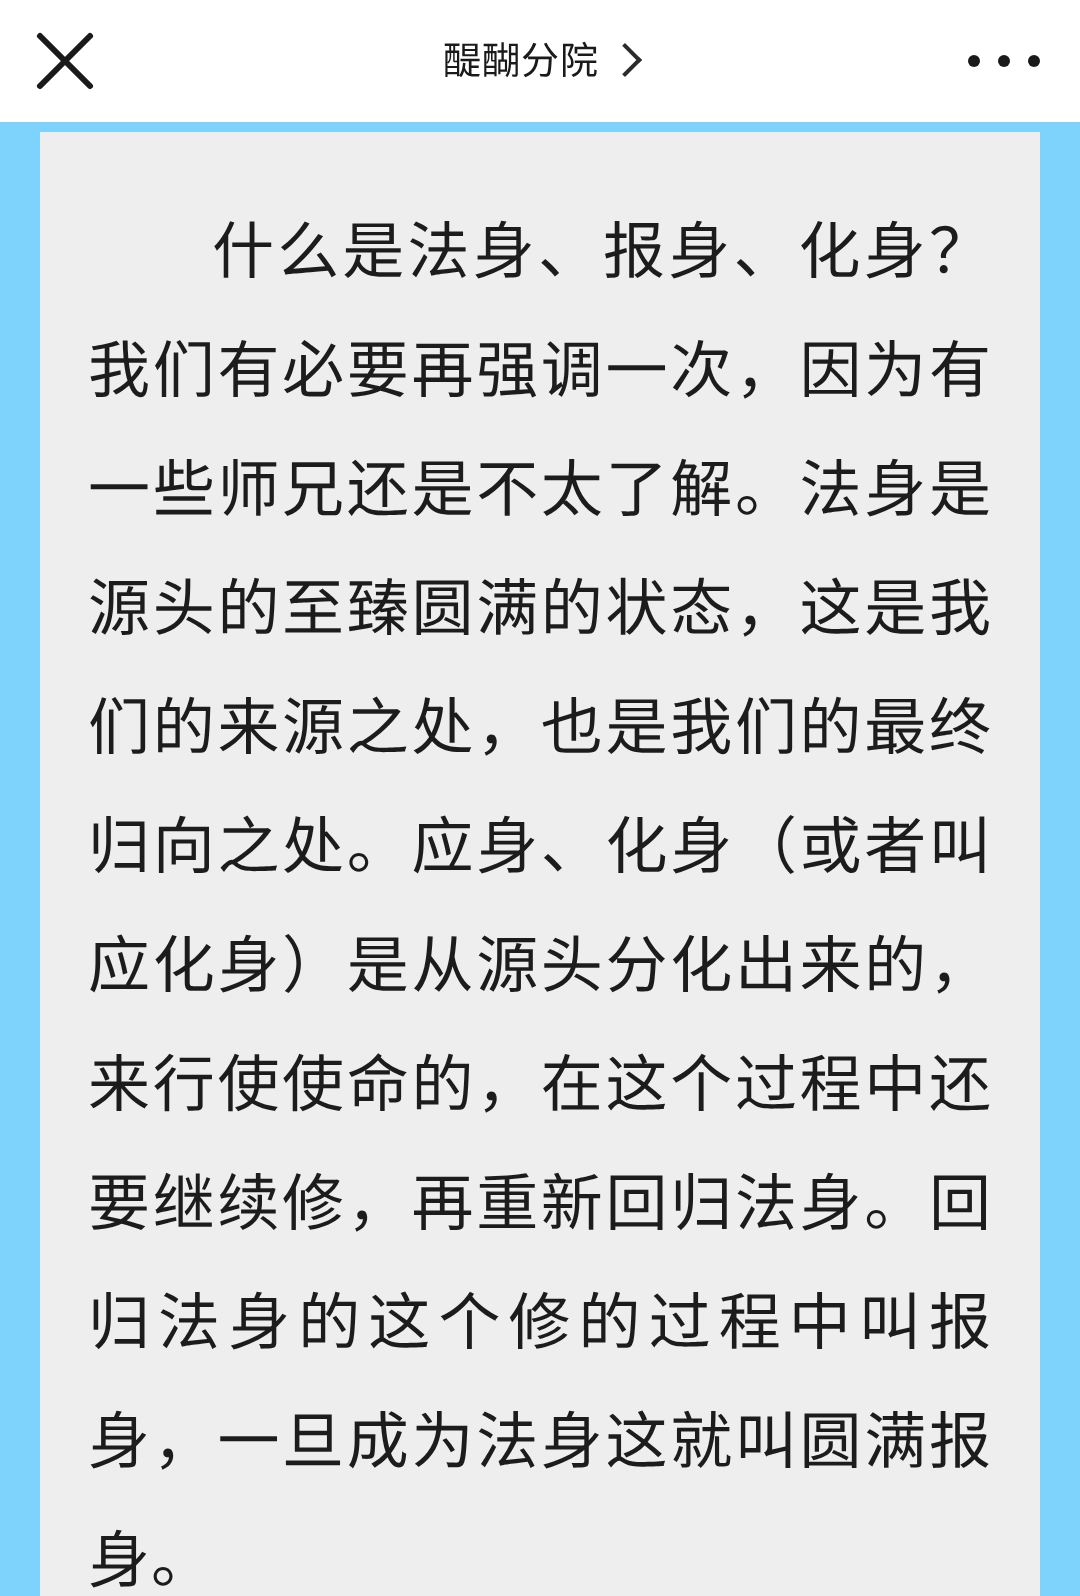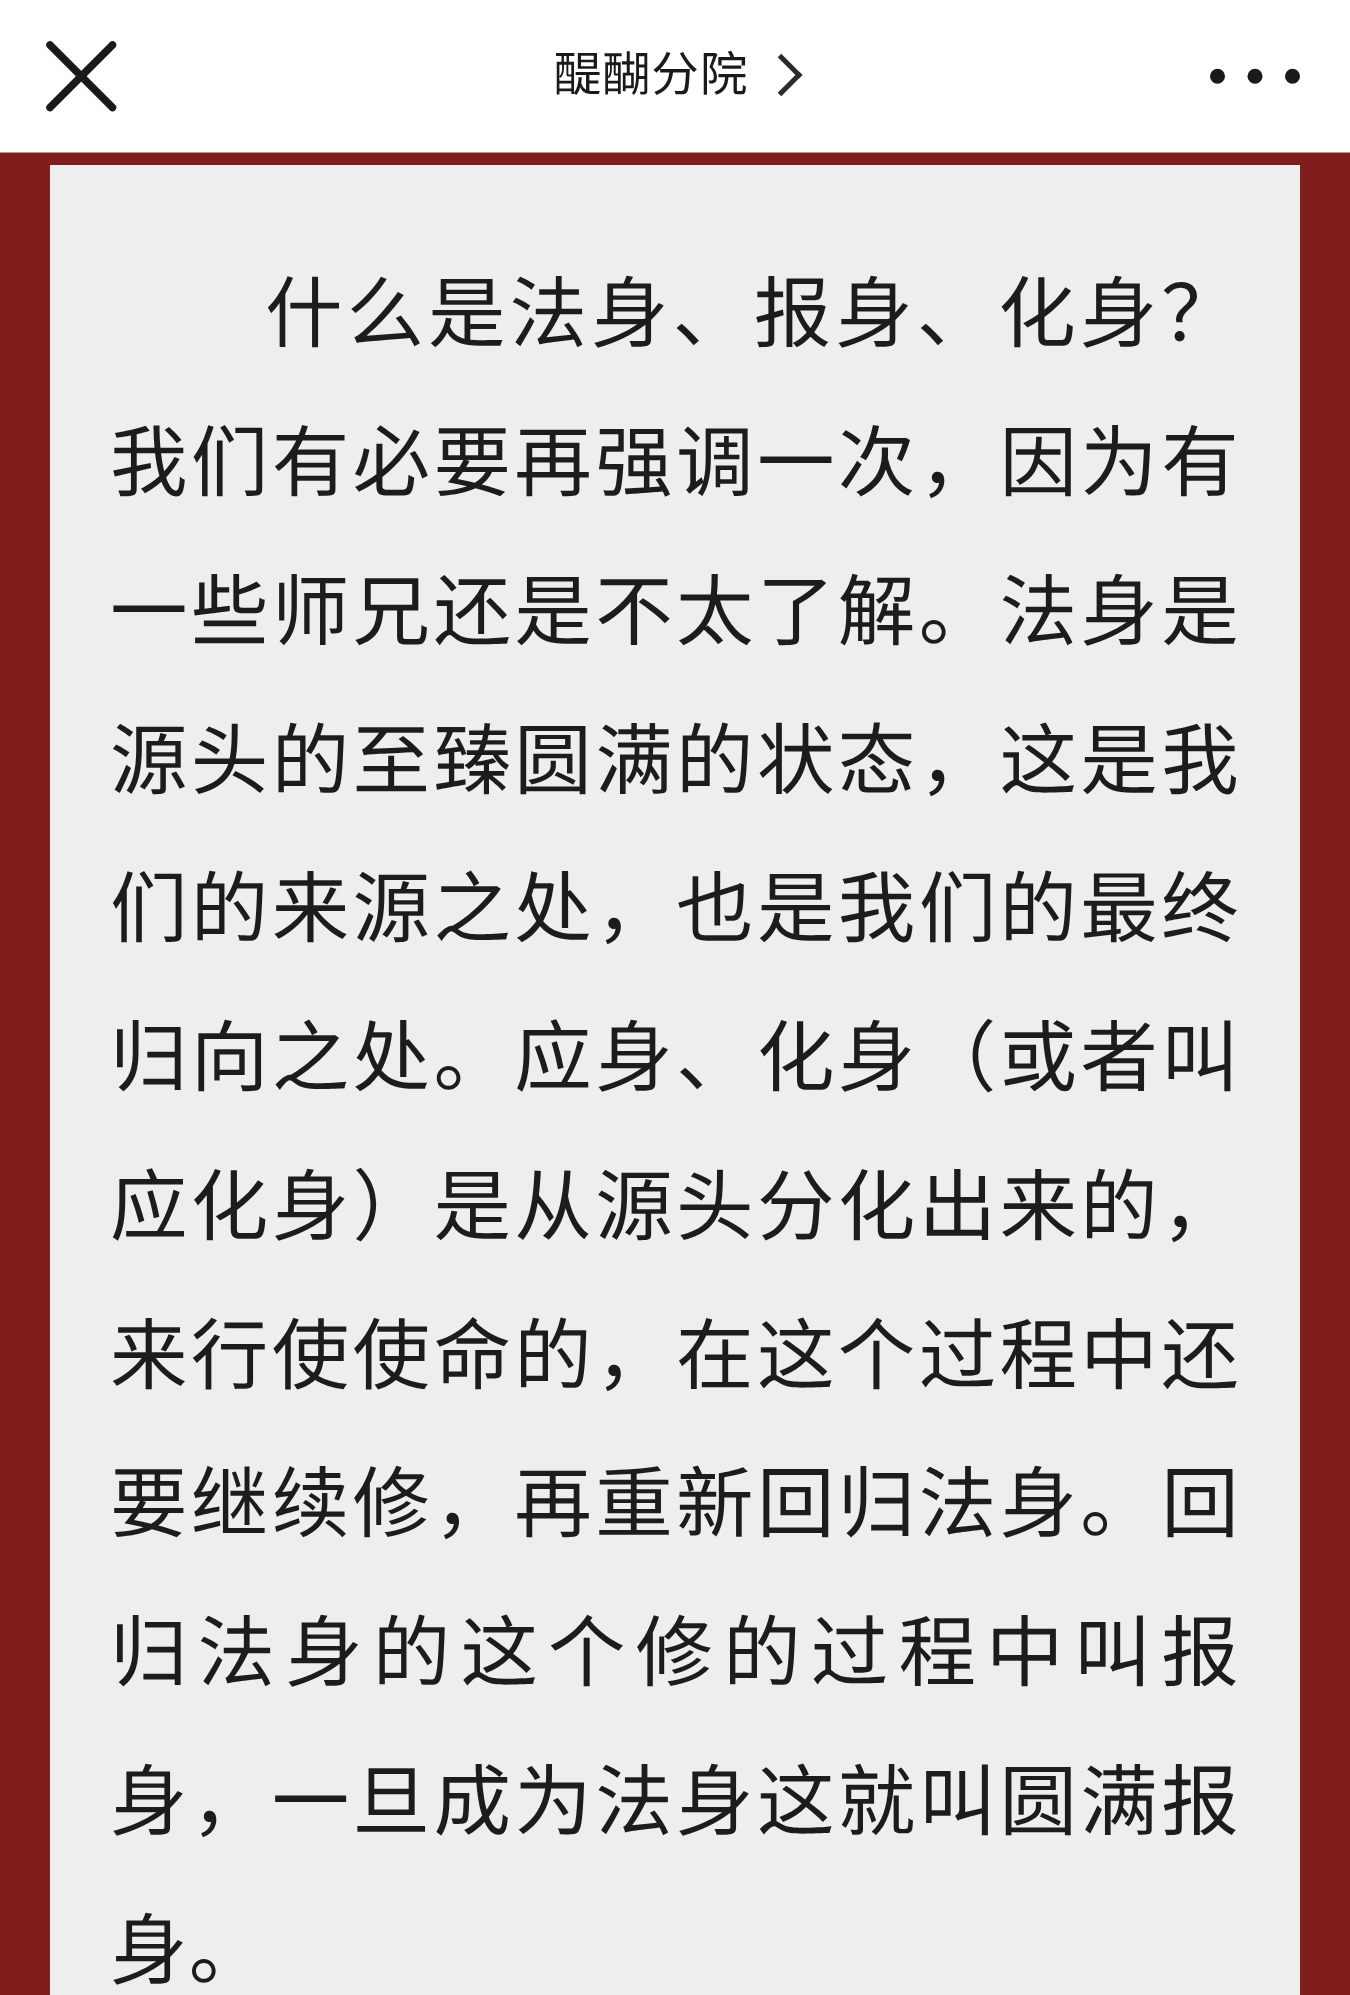"什么是法身、报身、化身？我们有必要再强调一次，因为有一些师兄还是不太了解。法身是" .content-area { background: #7f1d1d -> #7dd3fc }
